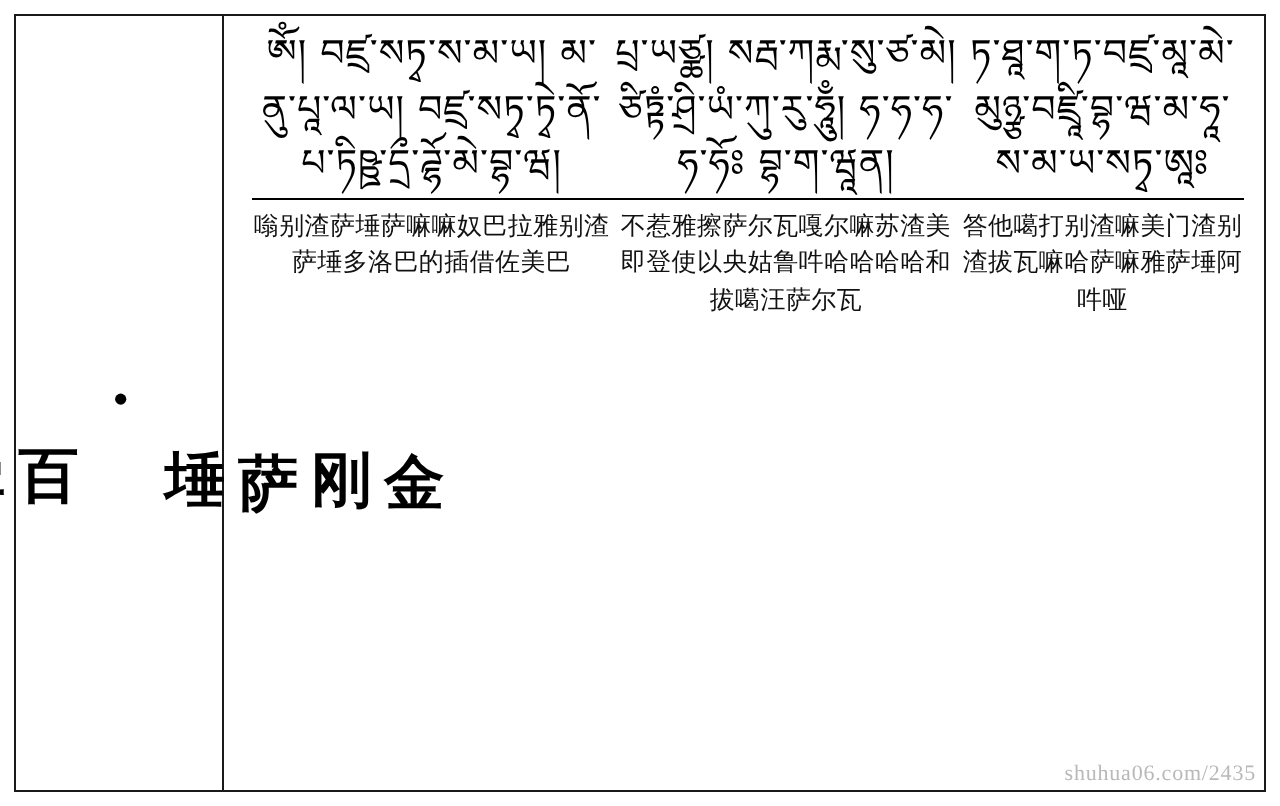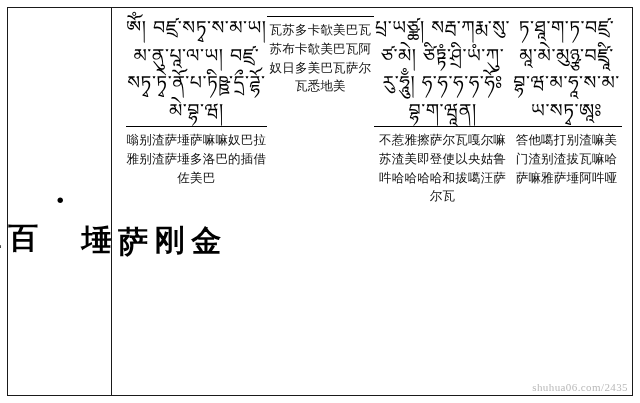"瓦苏多卡欹美巴瓦苏布卡欹美巴瓦阿奴日多美巴瓦萨尔瓦悉地美" div.zh { html: <div>瓦苏多卡欹美巴瓦苏布卡欹美巴瓦阿奴日多美巴瓦萨尔瓦悉地美</div> -> none }
